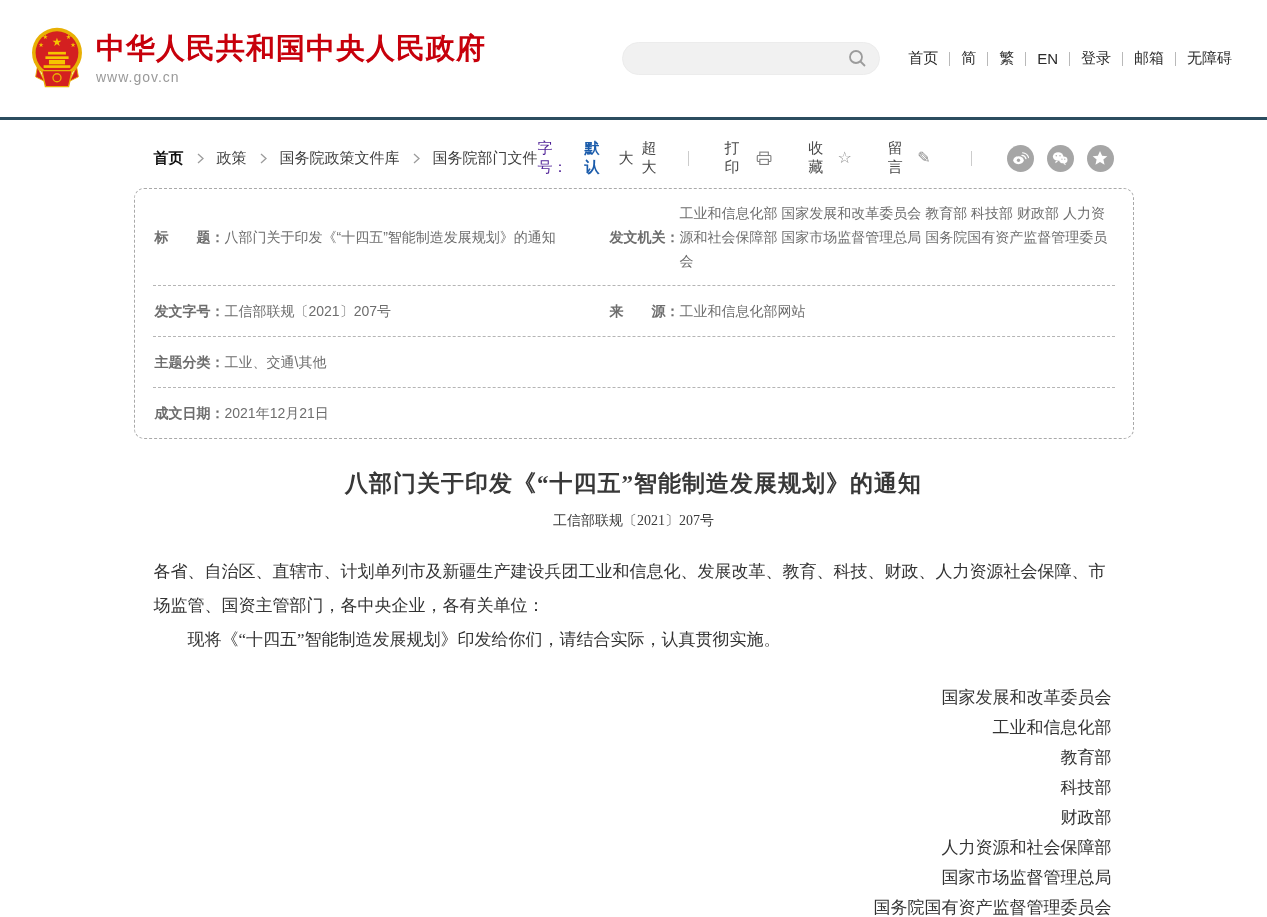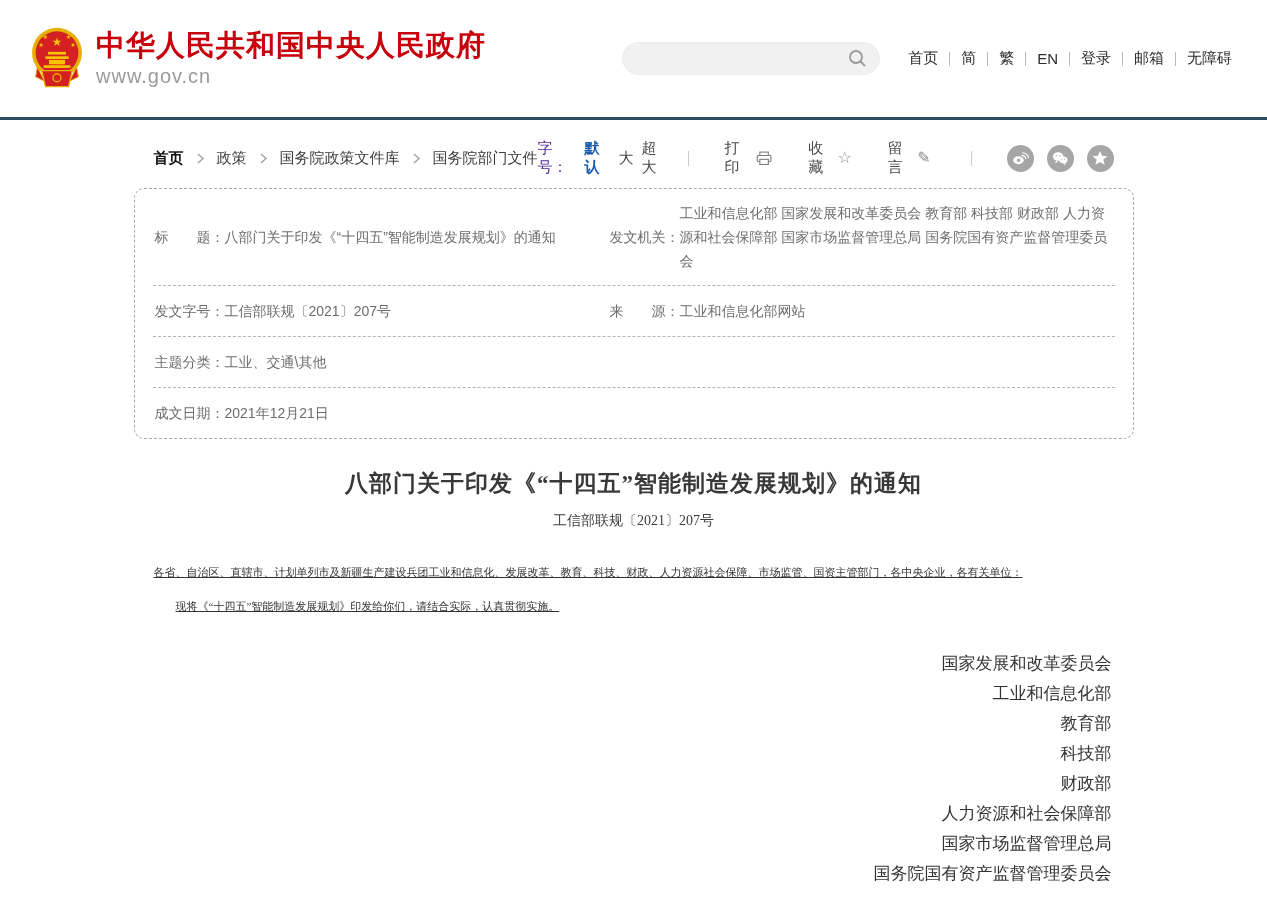"www.gov.cn" .site-url { font-size: 20px -> 14px }
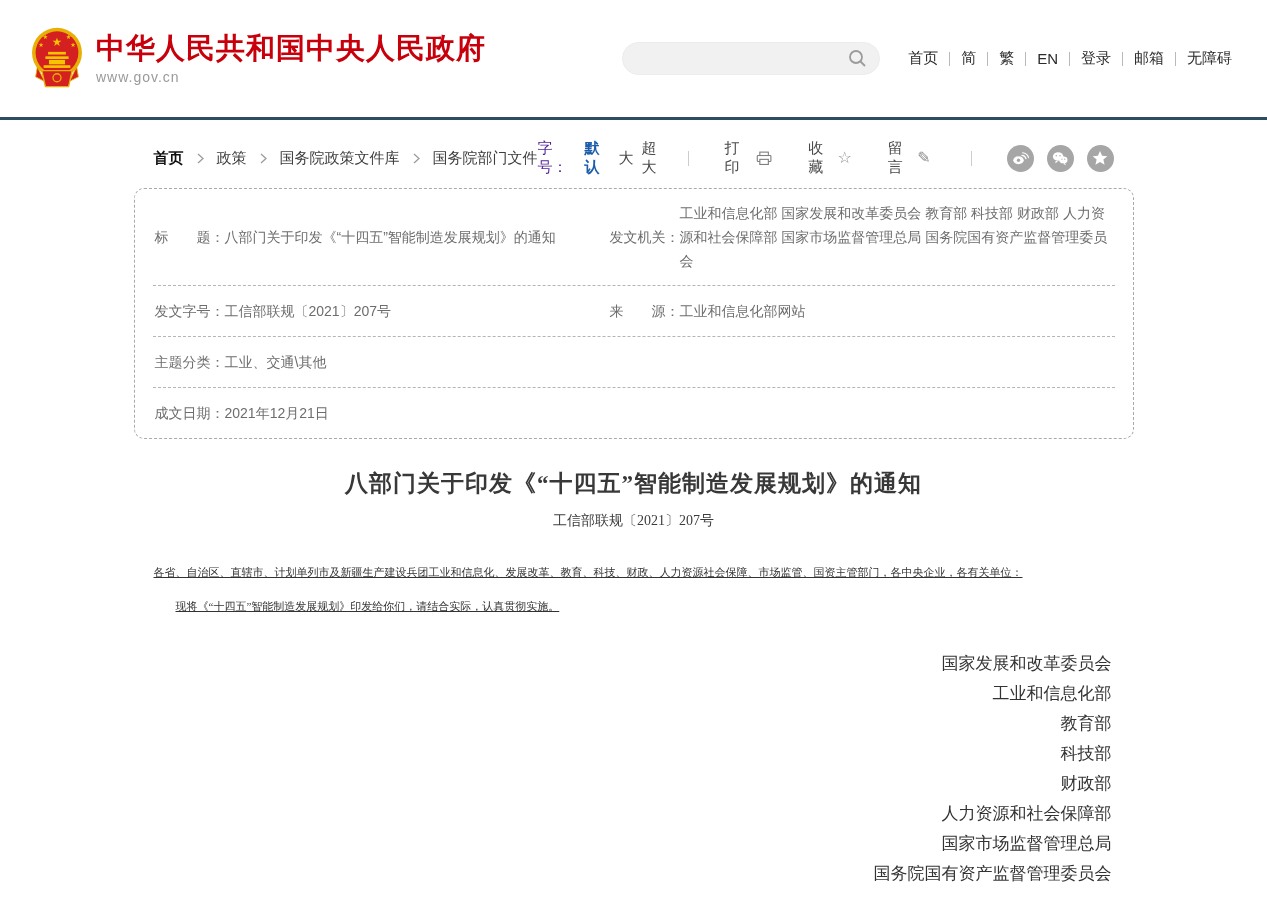"标 题：" .meta-label { font-weight: none -> bold }
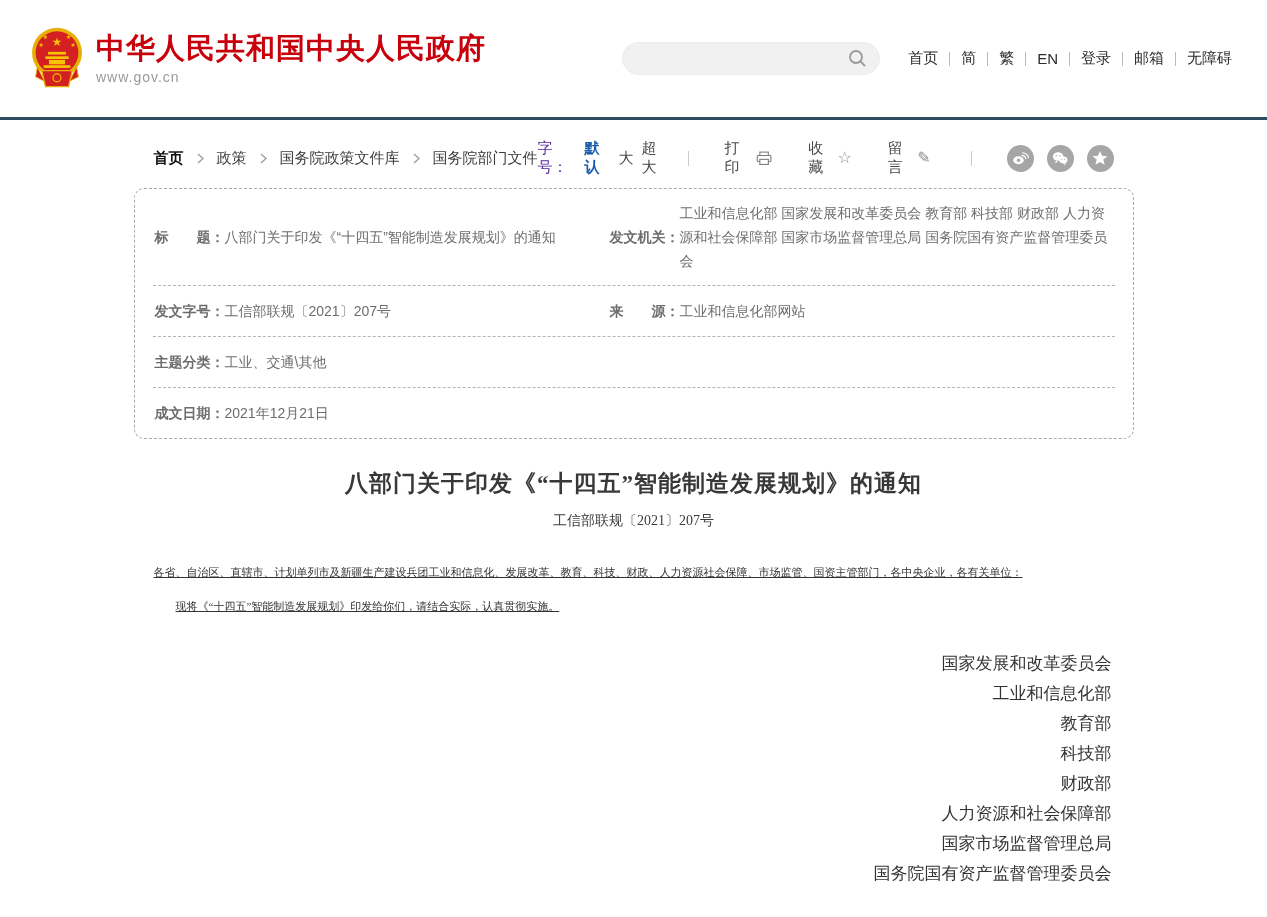"各省、自治区、直辖市、计划单列市及新疆生产建设兵团工业和信息化、发展改革、教育、" .doc-body { font-size: 11px -> 17px; text-decoration: underline -> none }
